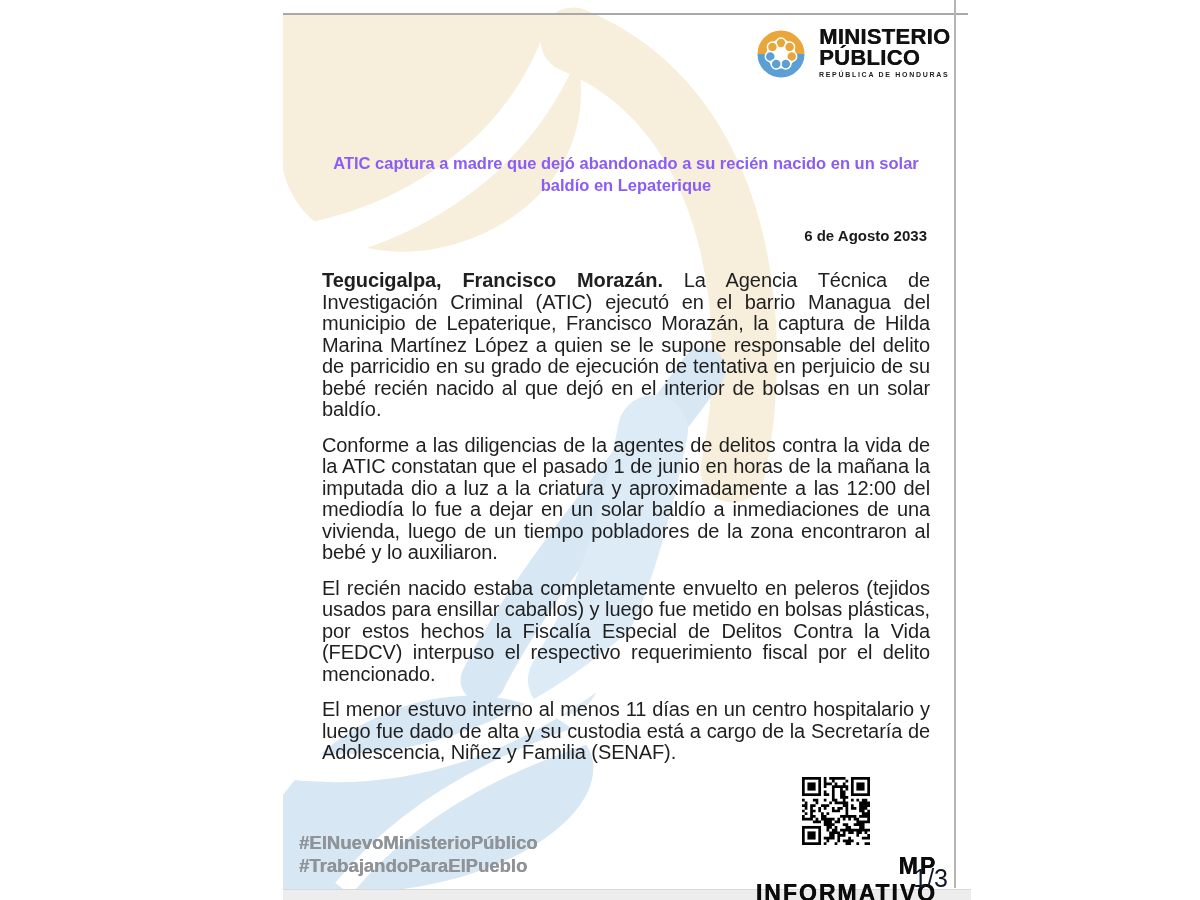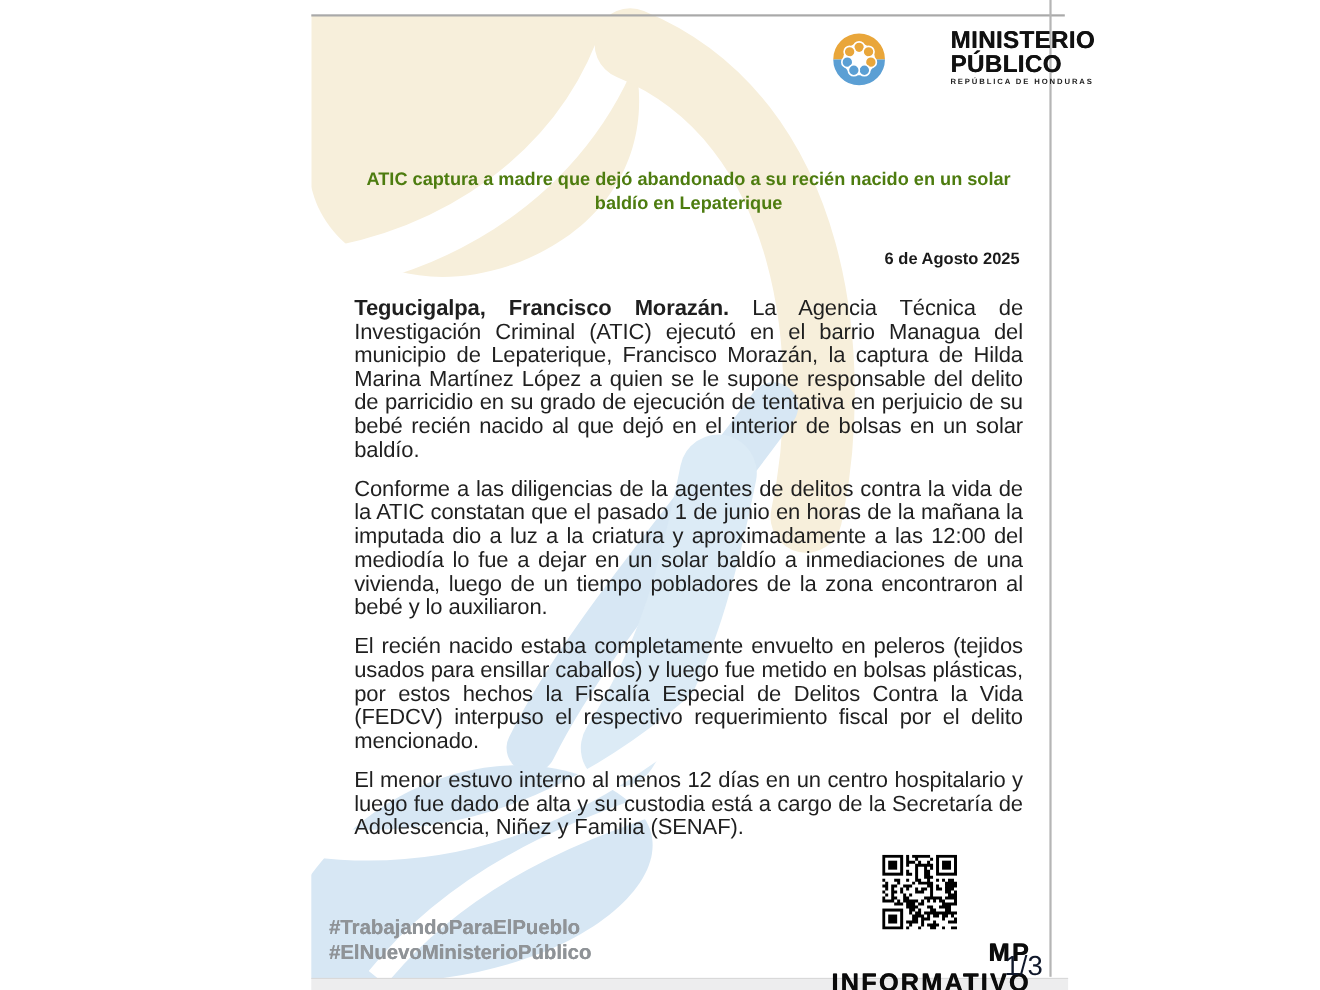"MINISTERIO" .logo { gap: 45px -> none }
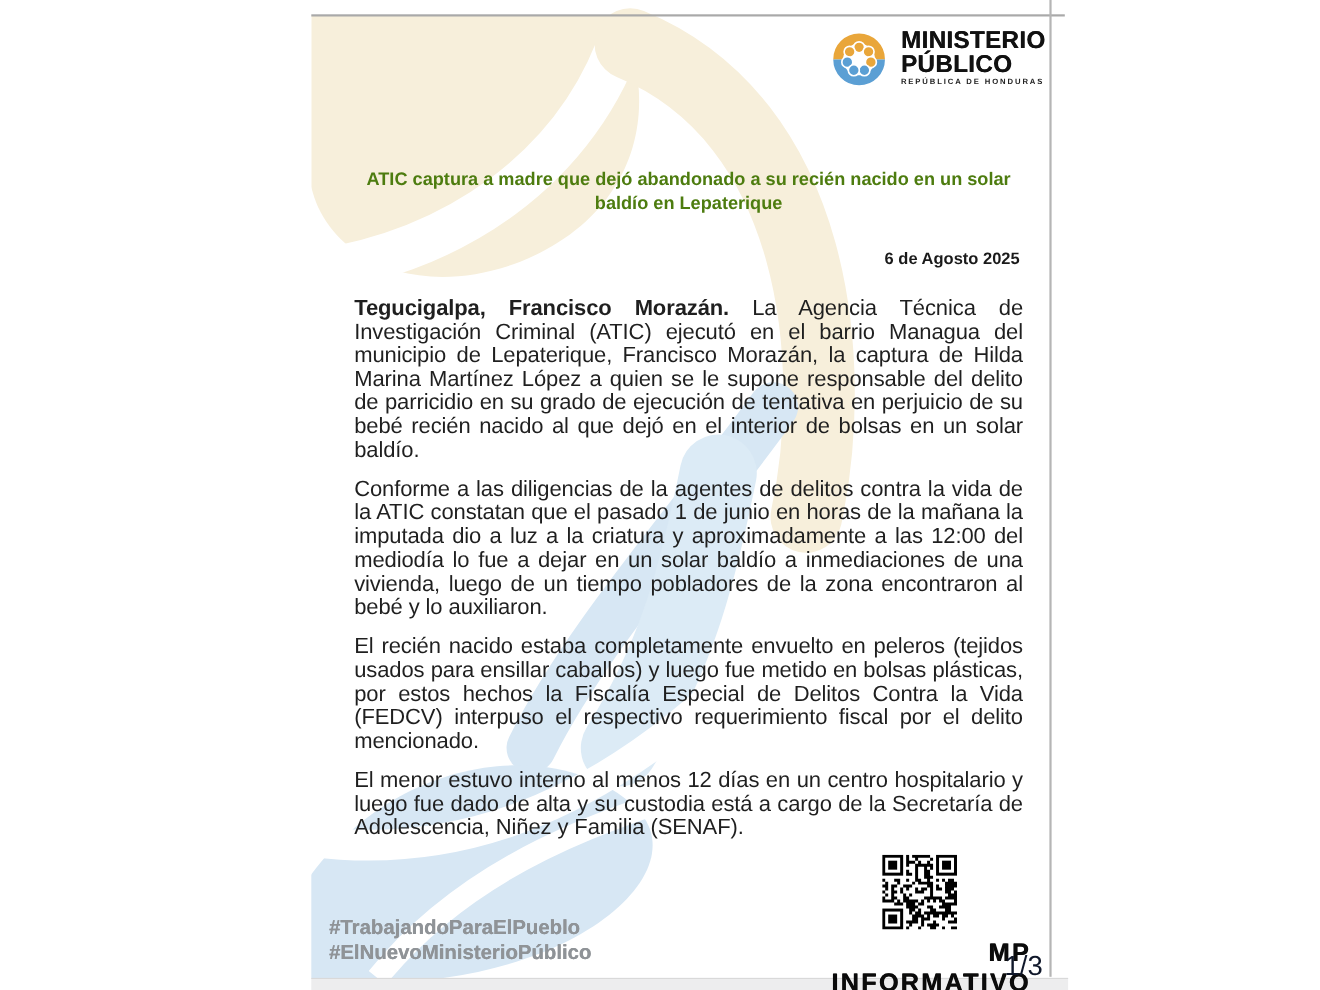"ATIC captura a madre que" .title { color: #4d7c0f -> #8b5cf6 }
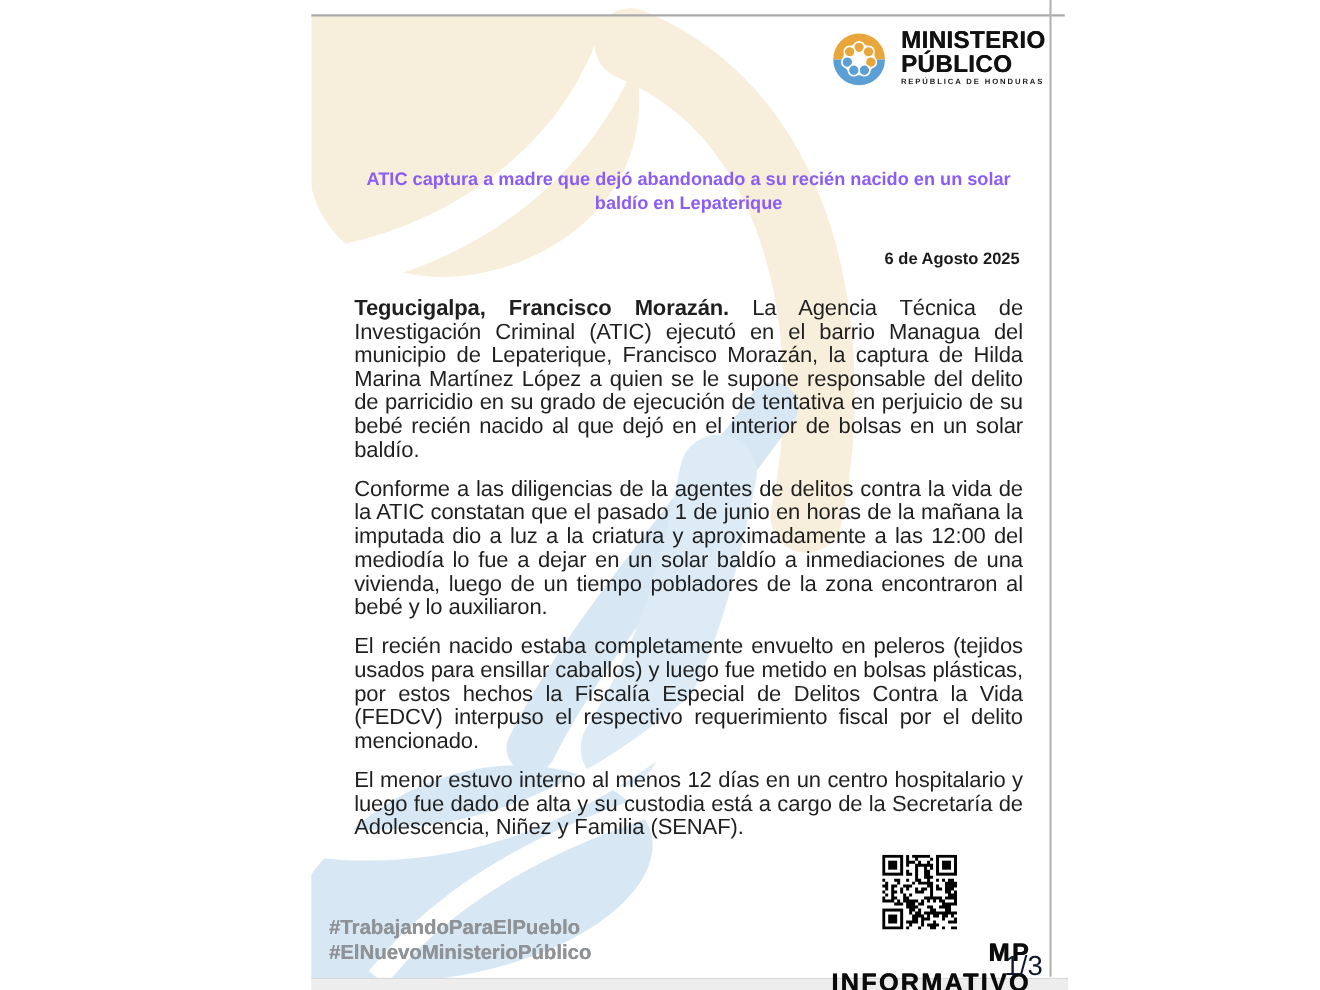"6 de Agosto 2025" div.date { text: 2025 -> 2033 }
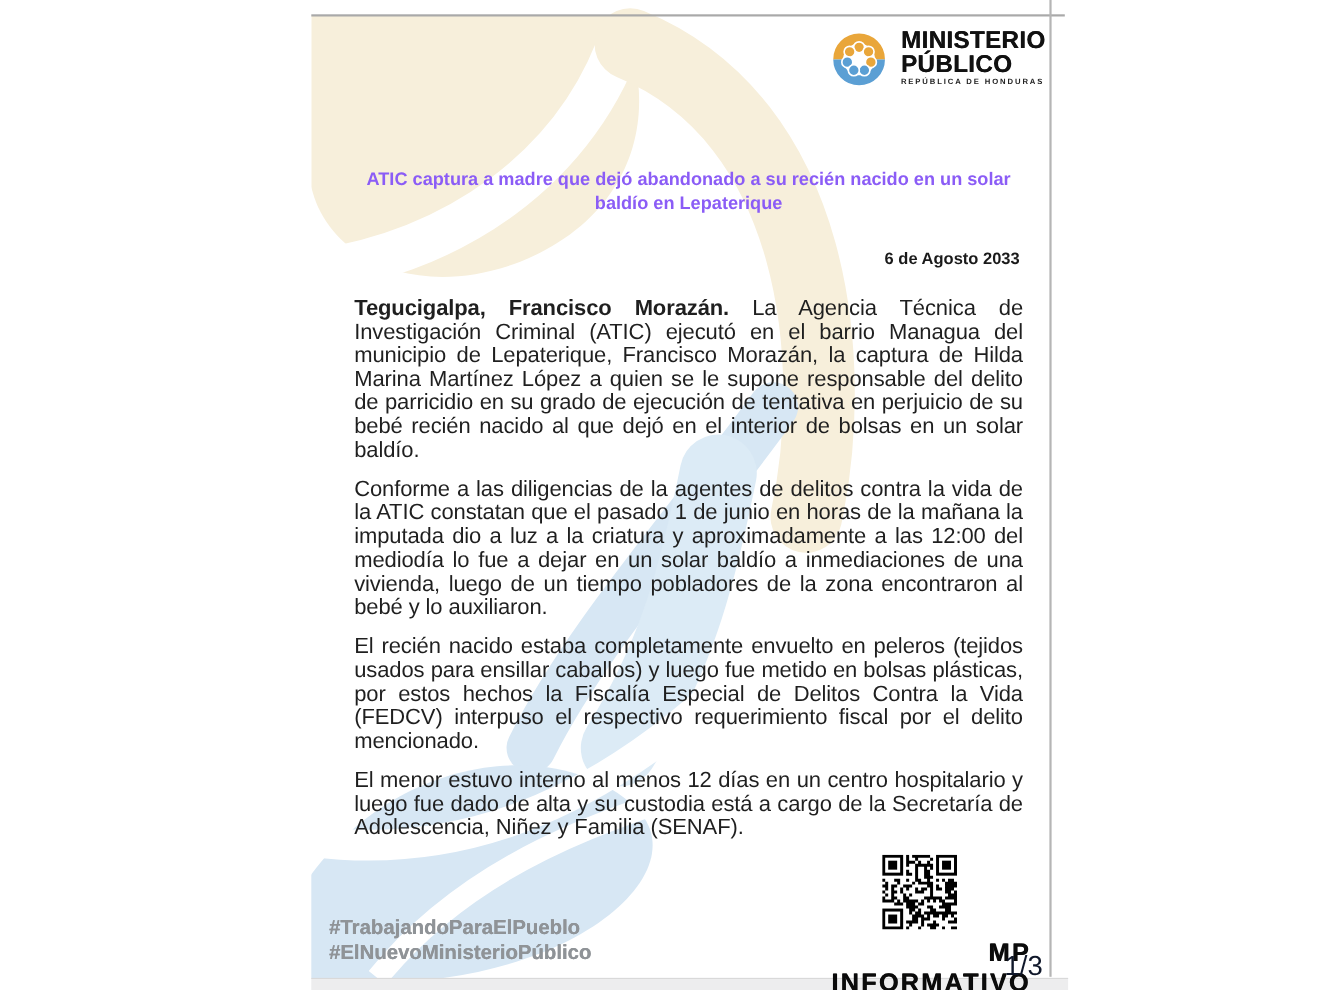"El menor estuvo interno al" span { text: 12 -> 11 }
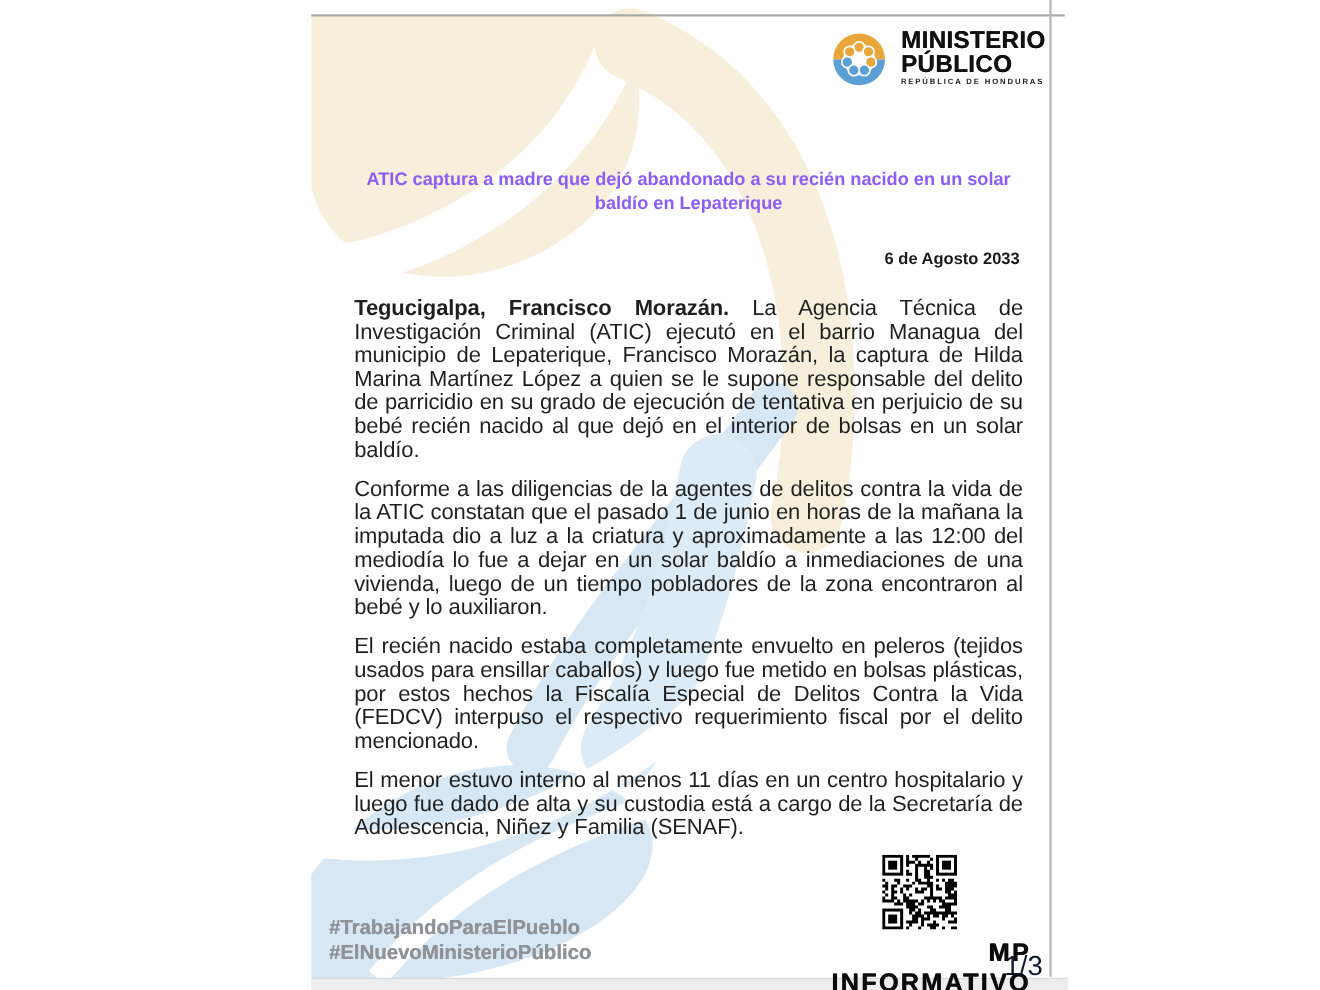"#TrabajandoParaElPueblo" div { order: before "#ElNuevoMinisterioPúblico" -> after "#ElNuevoMinisterioPúblico" }
